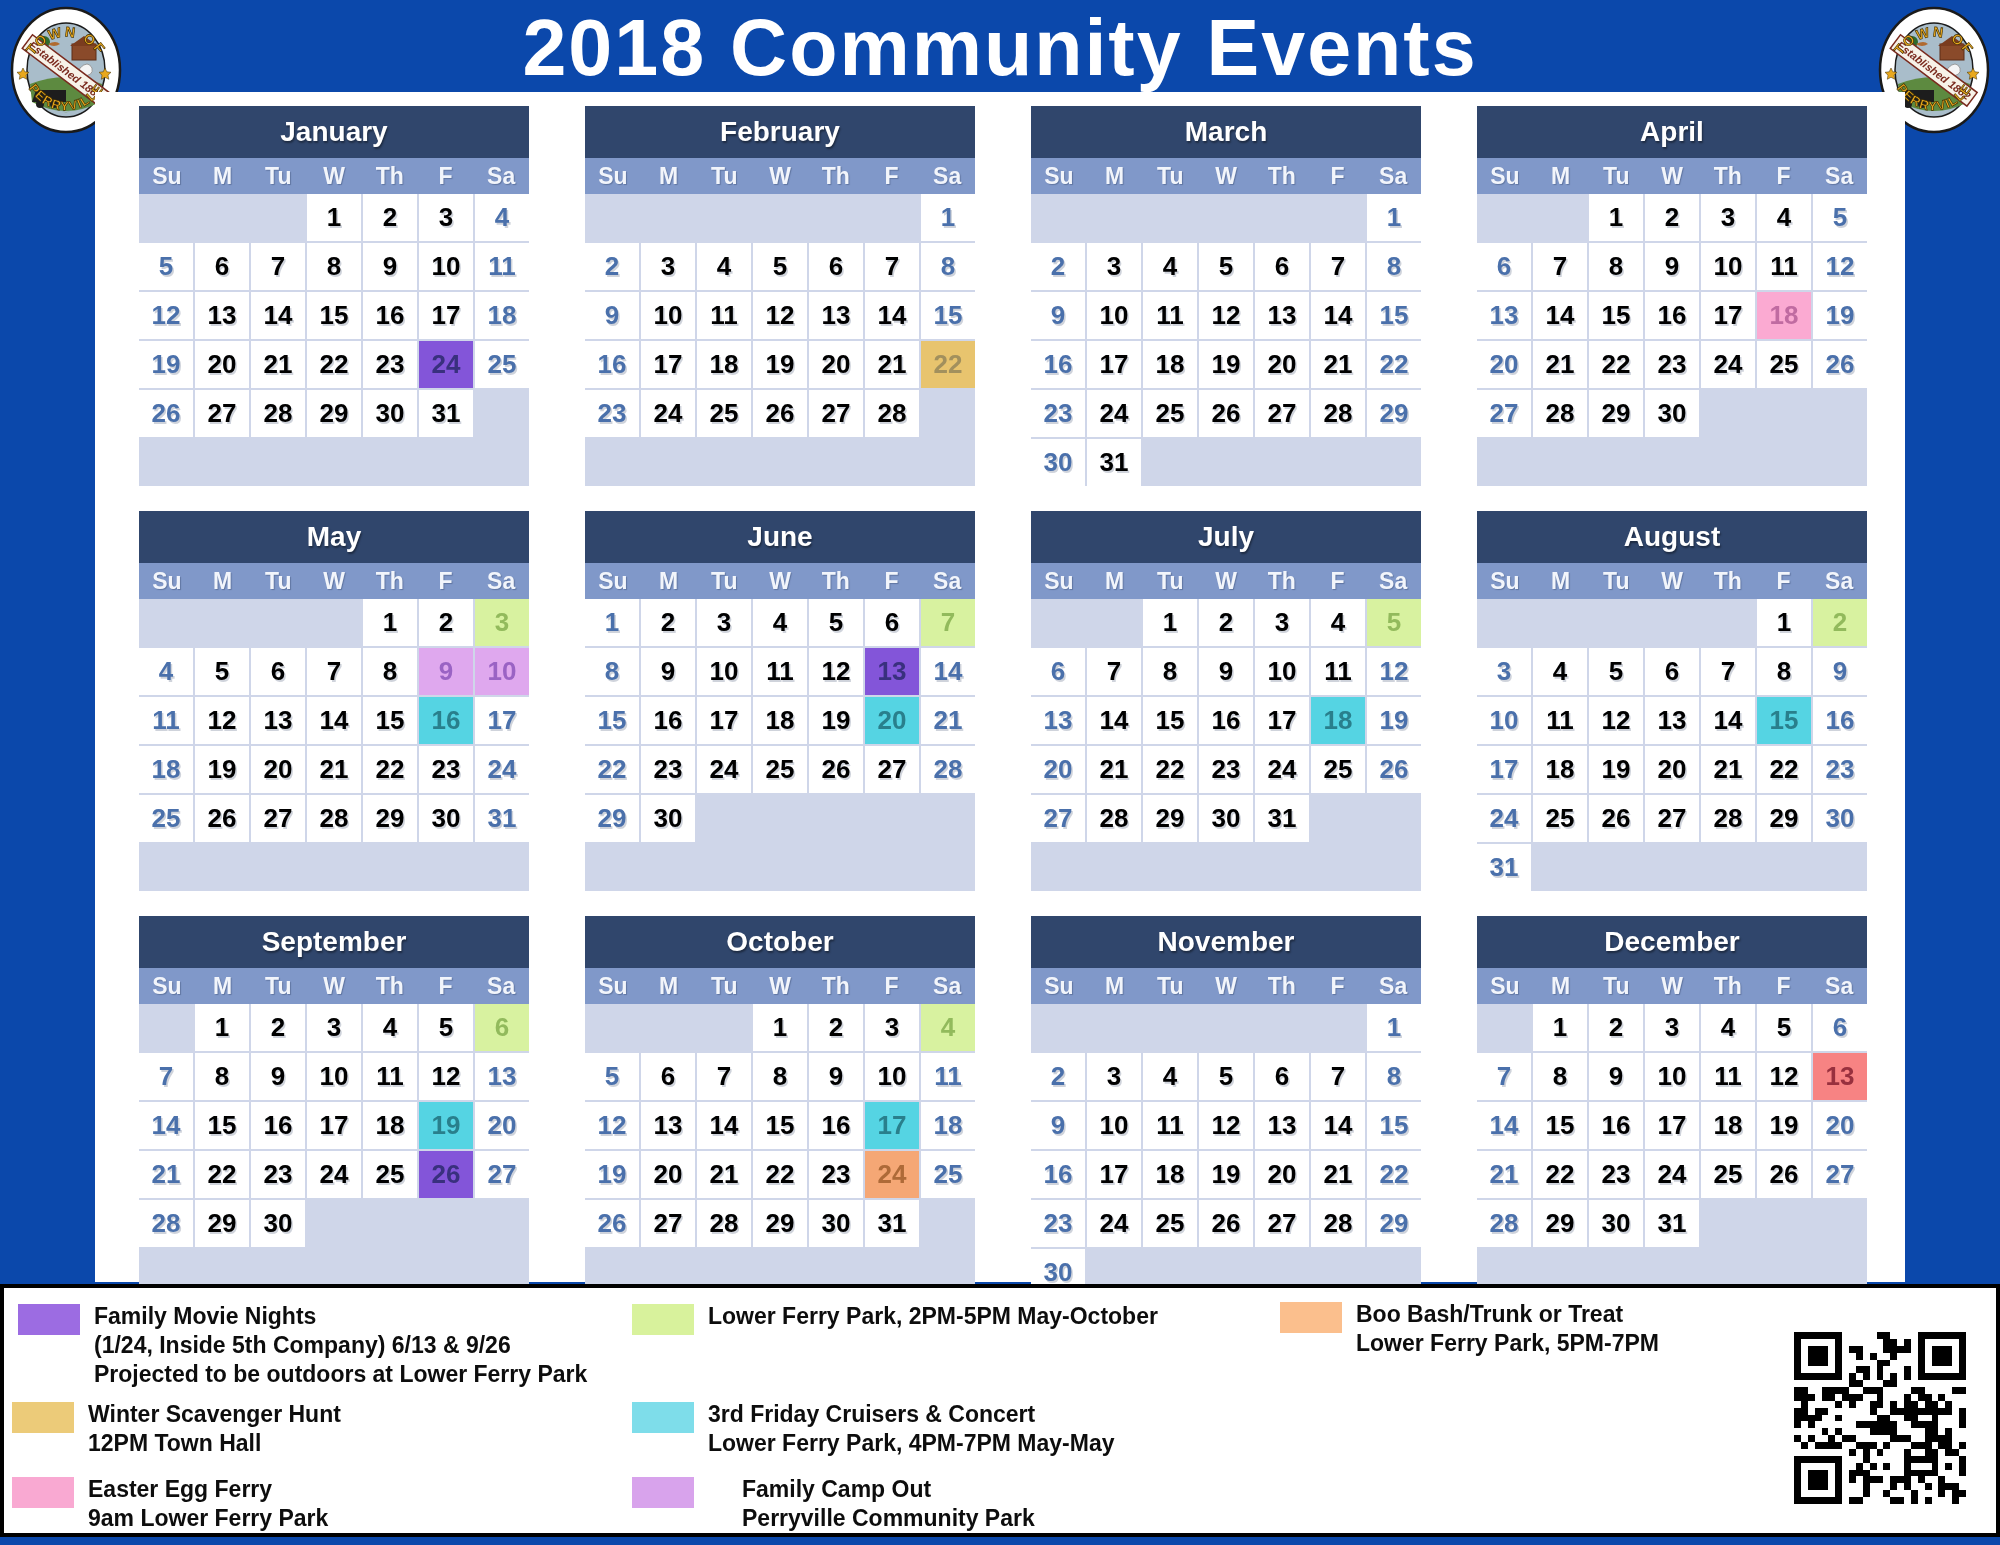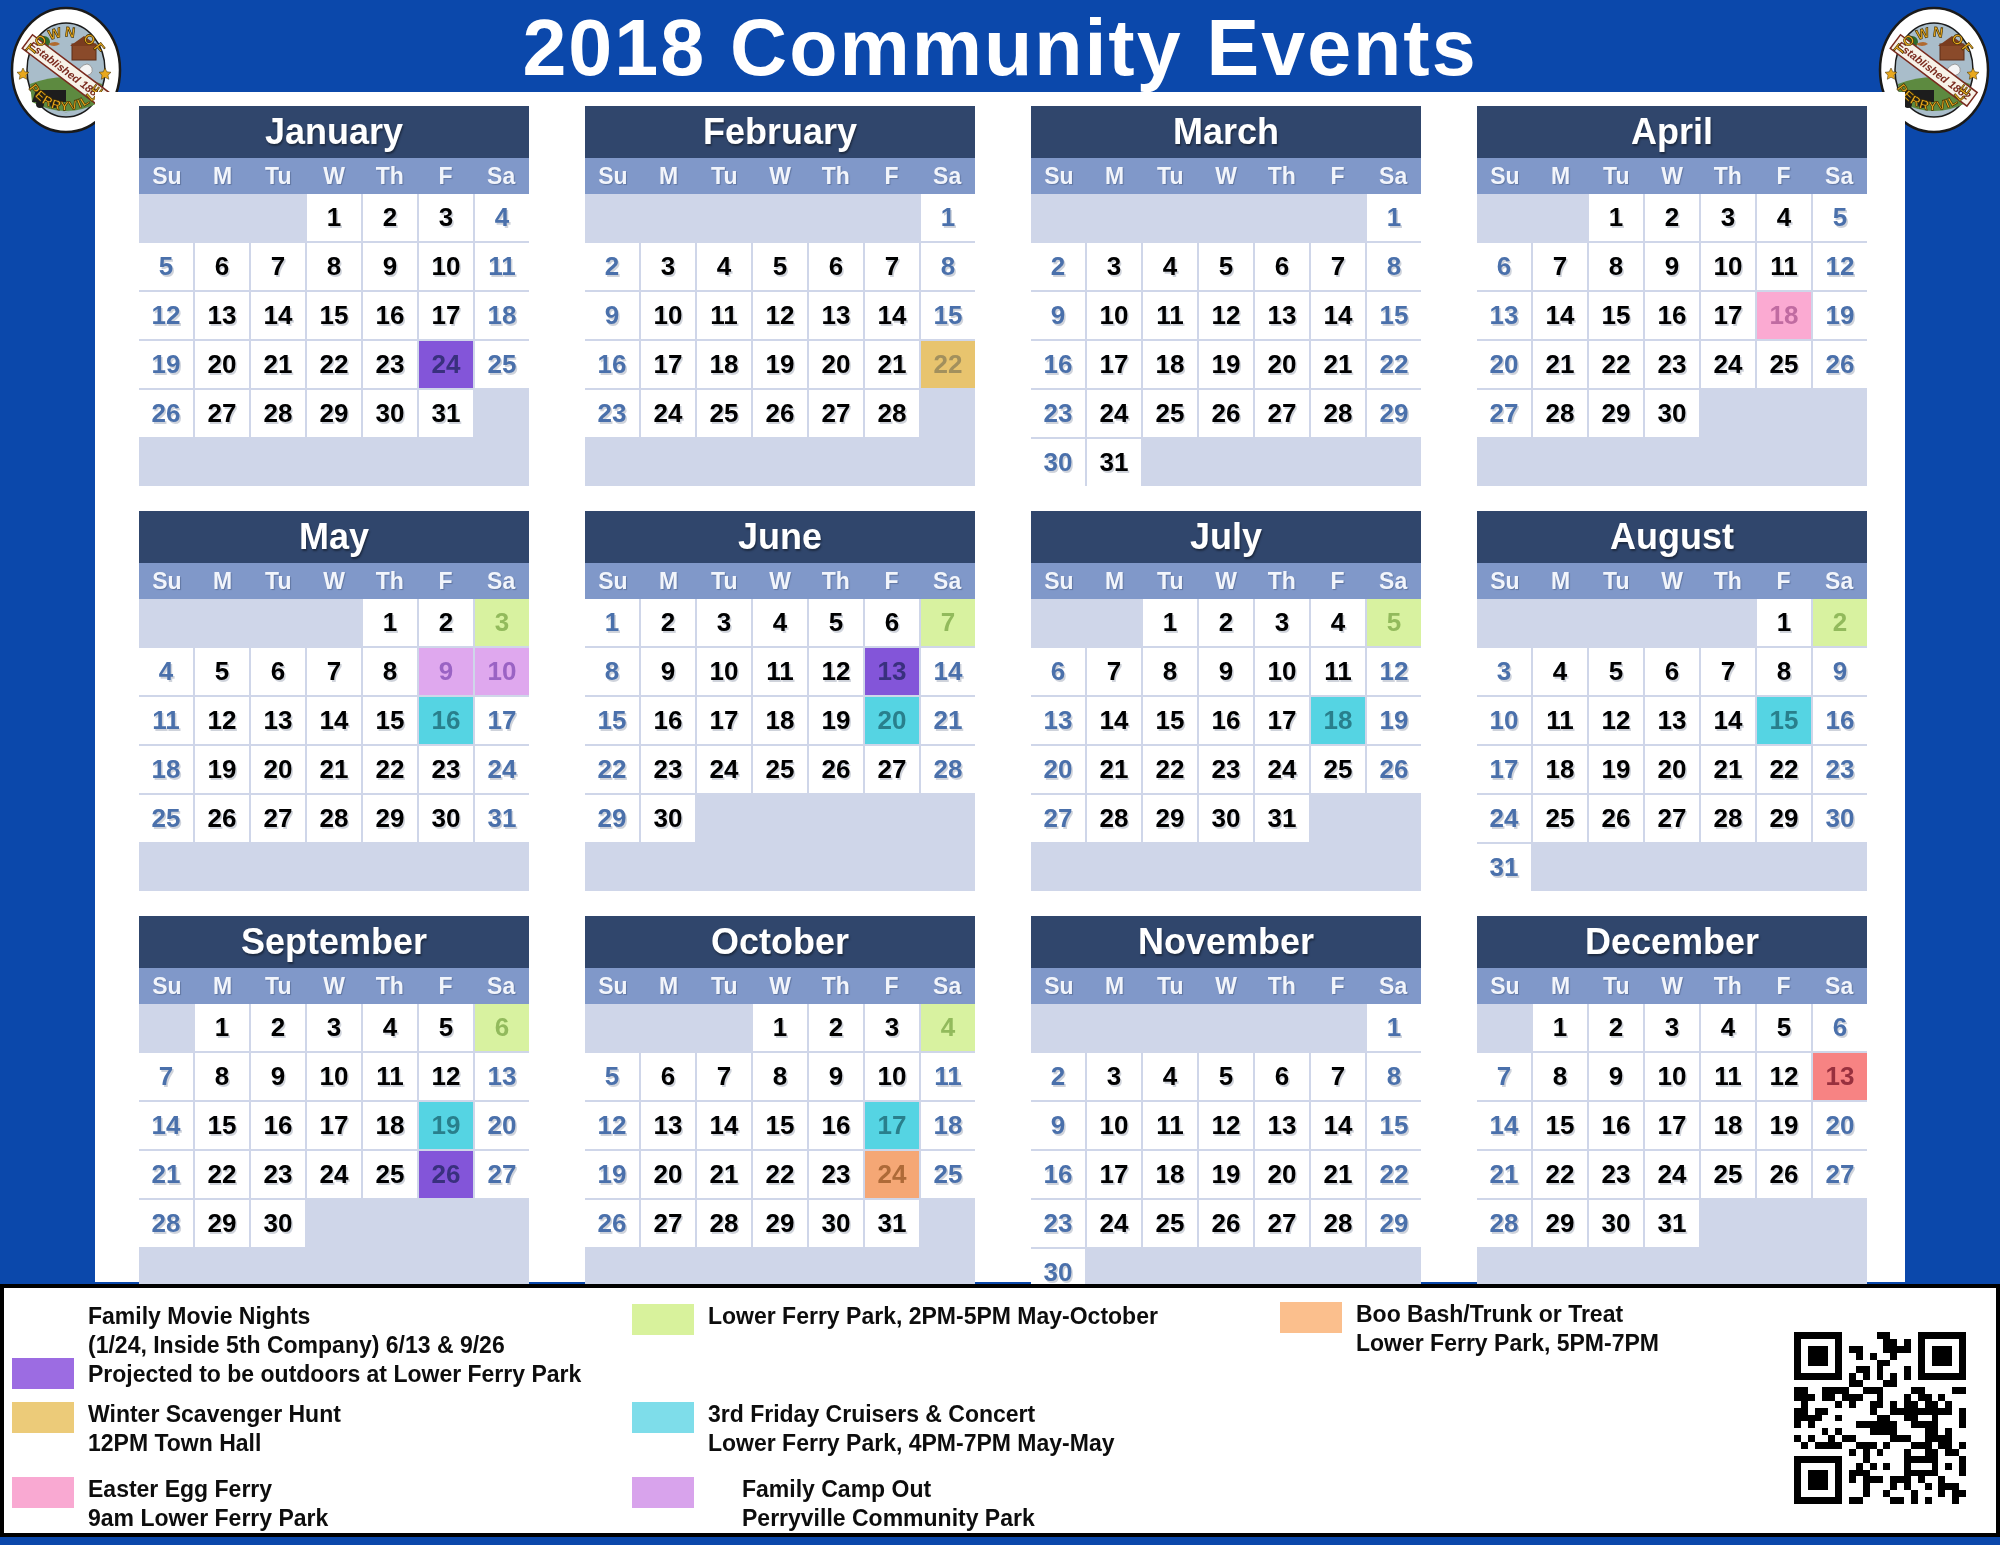"January" .month-title { font-size: 36px -> 28px }
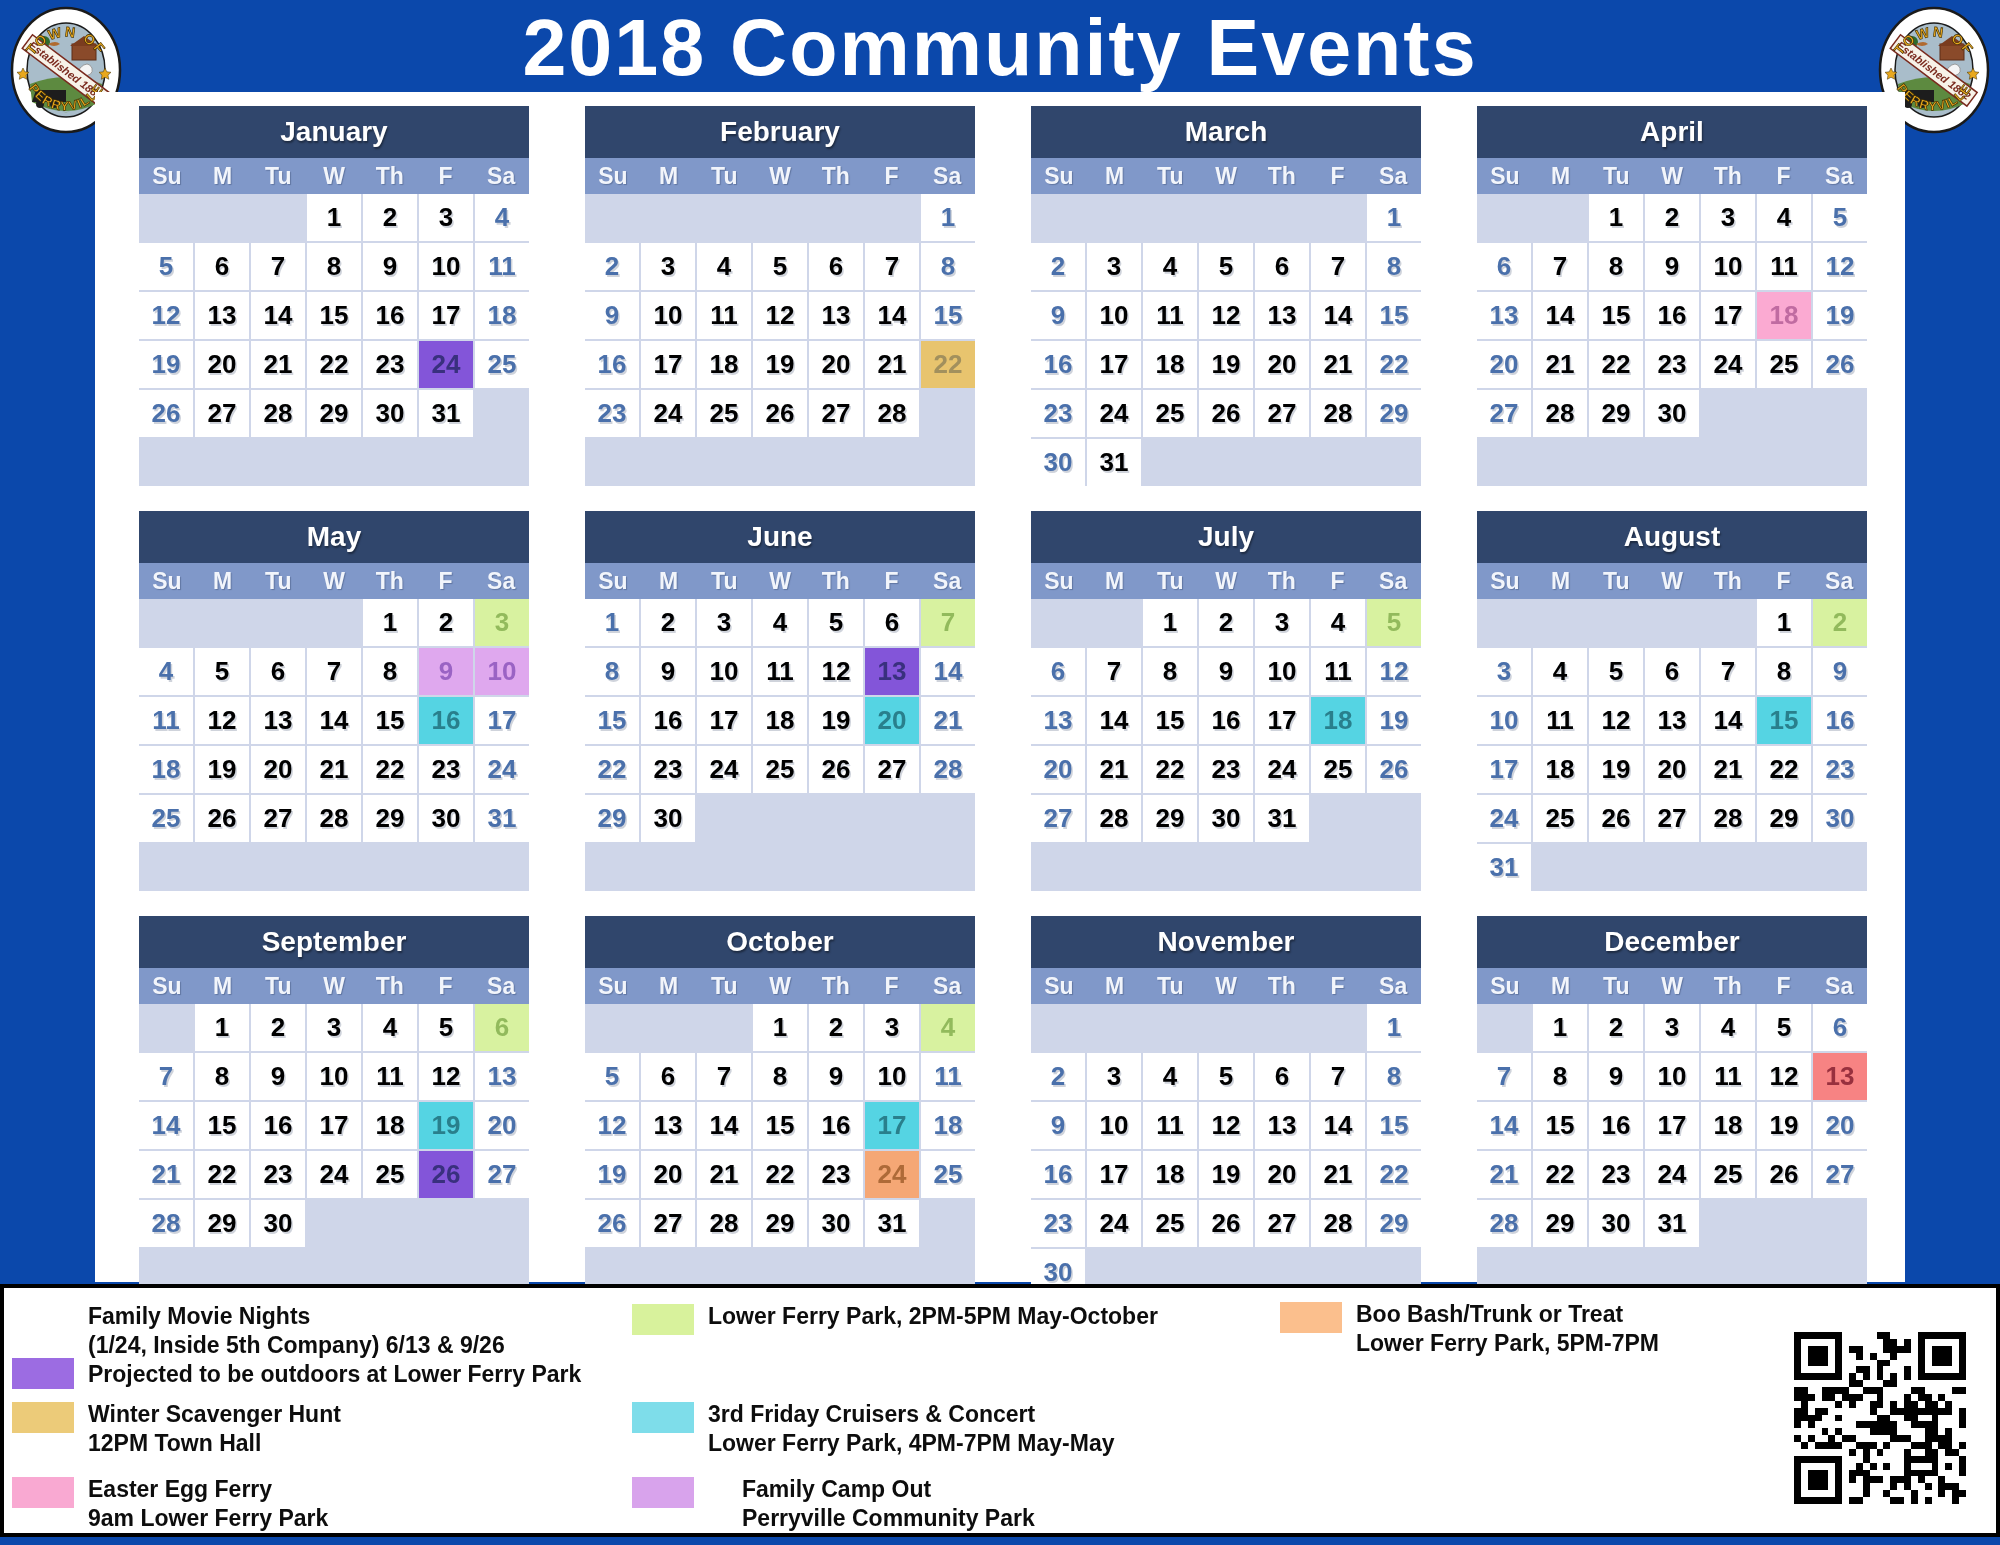"Family Movie Nights" div.lg-item { align-items: flex-end -> none; left: 8px -> 14px }
